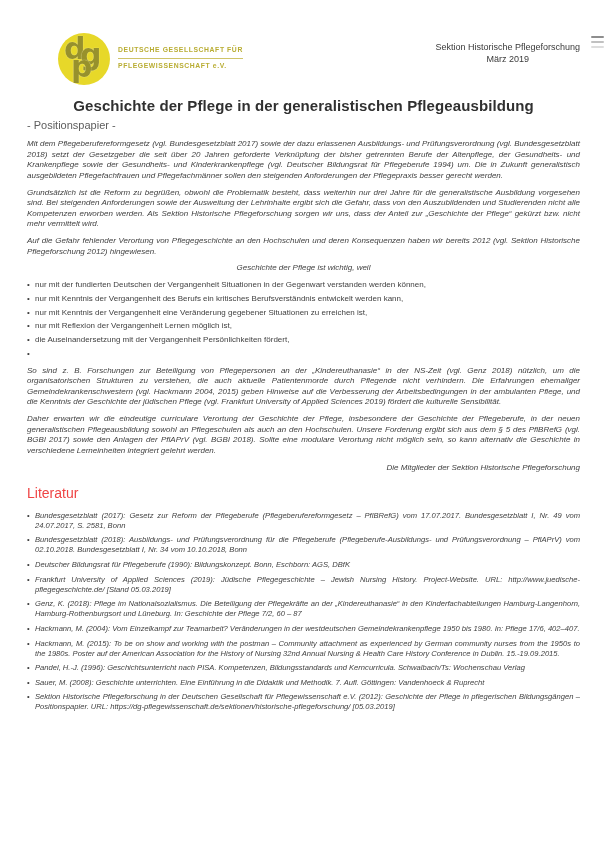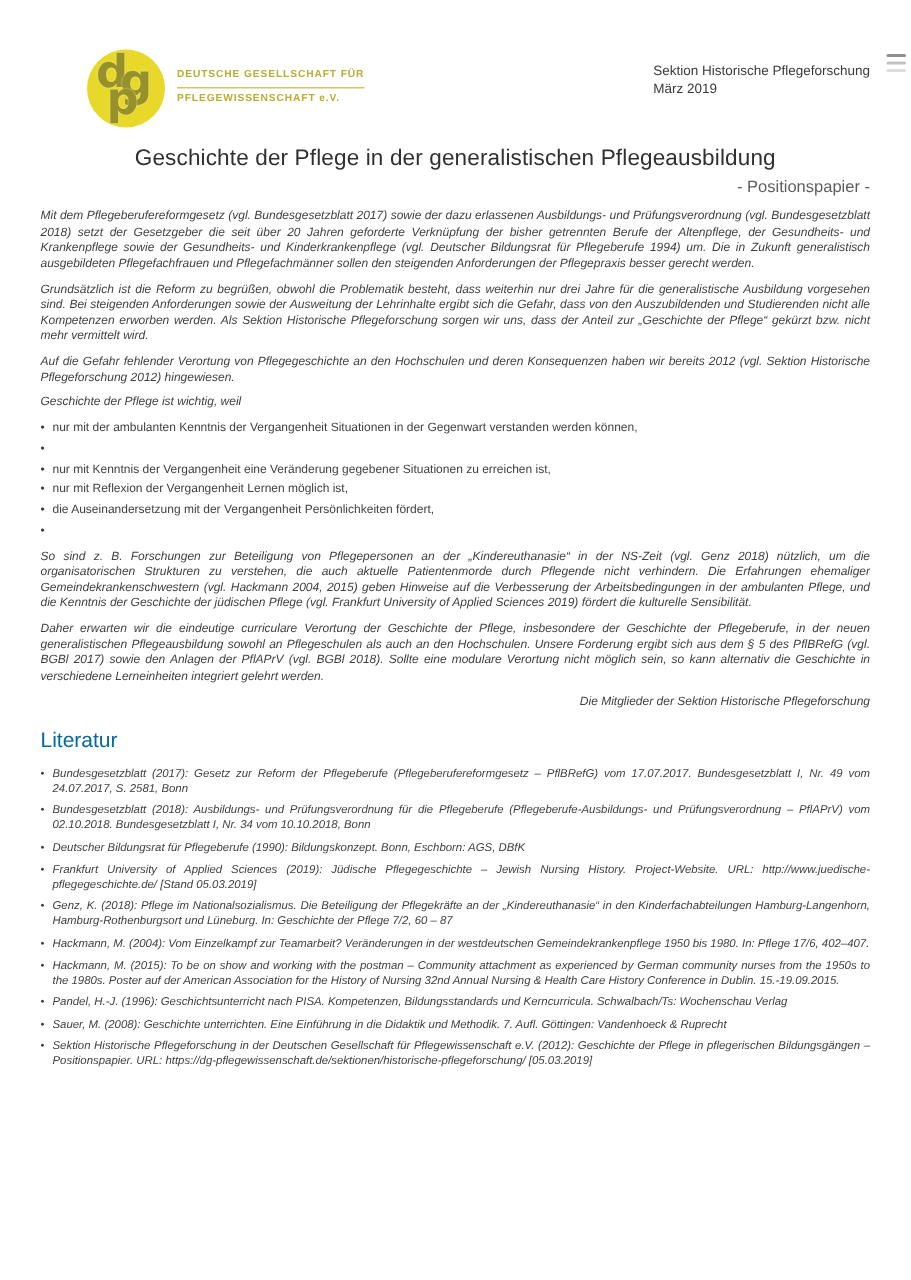"Sektion Historische Pflegeforschung" .section-info { text-align: left -> center }
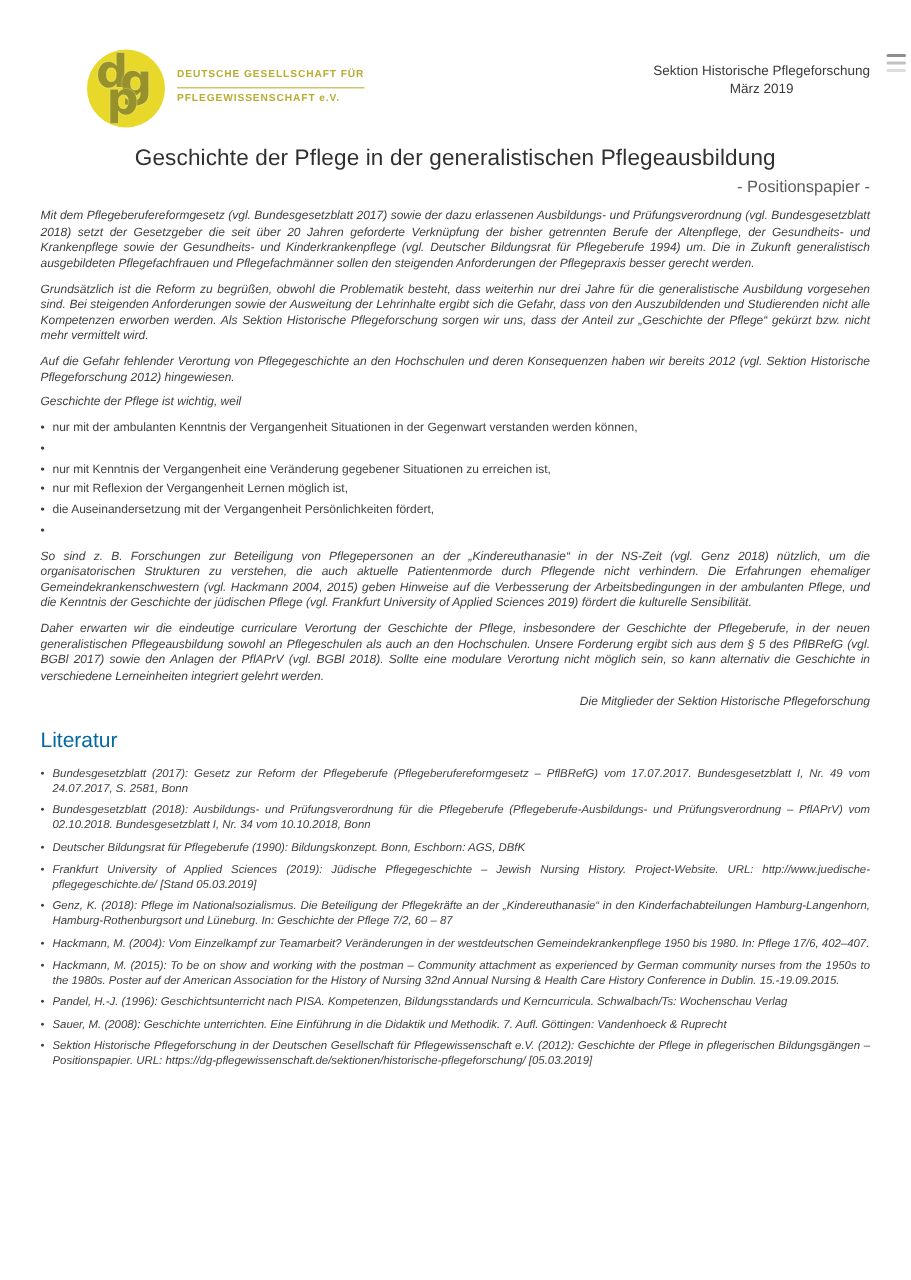"Geschichte der Pflege in der" .title { font-weight: normal -> bold }
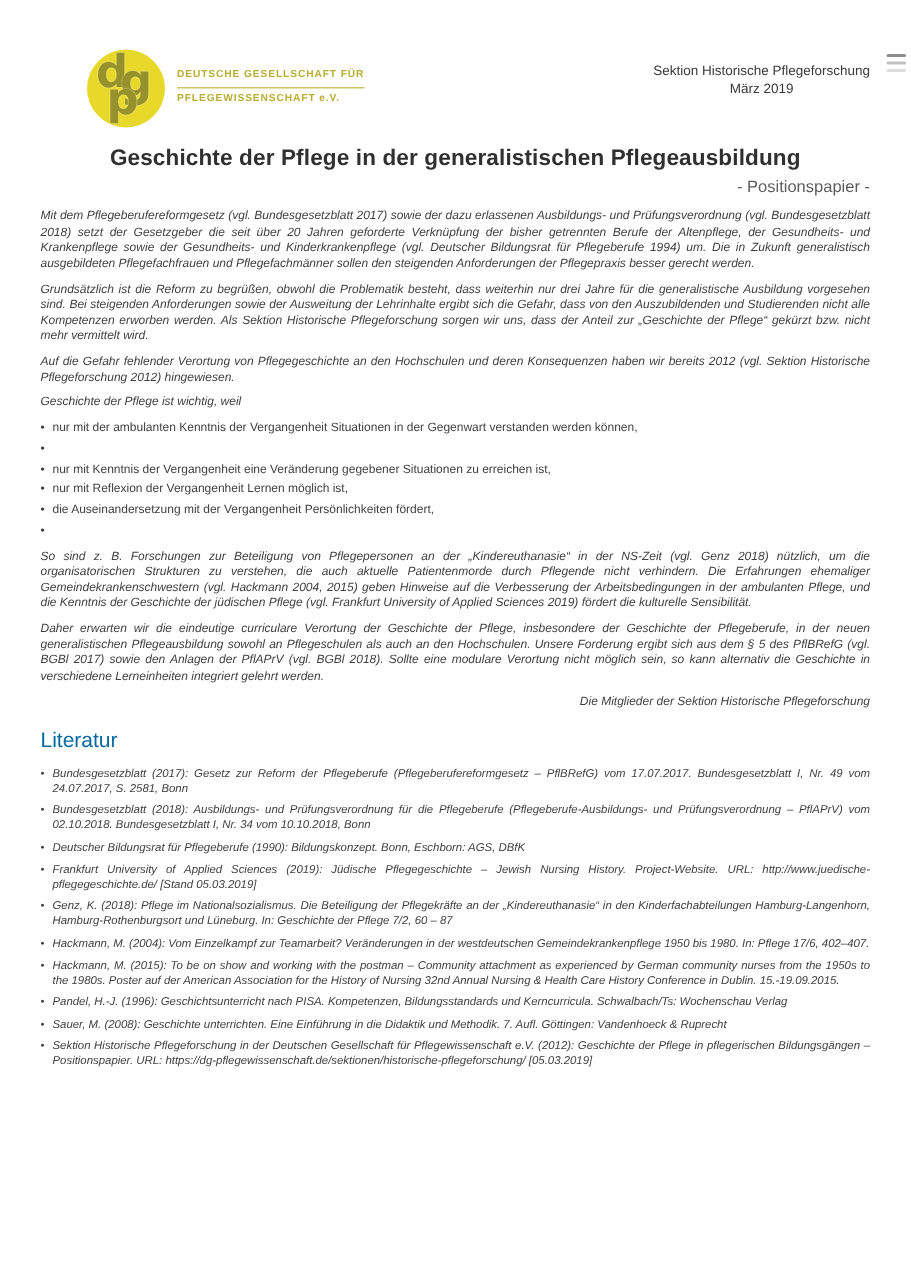"- Positionspapier -" .subtitle { text-align: right -> left }
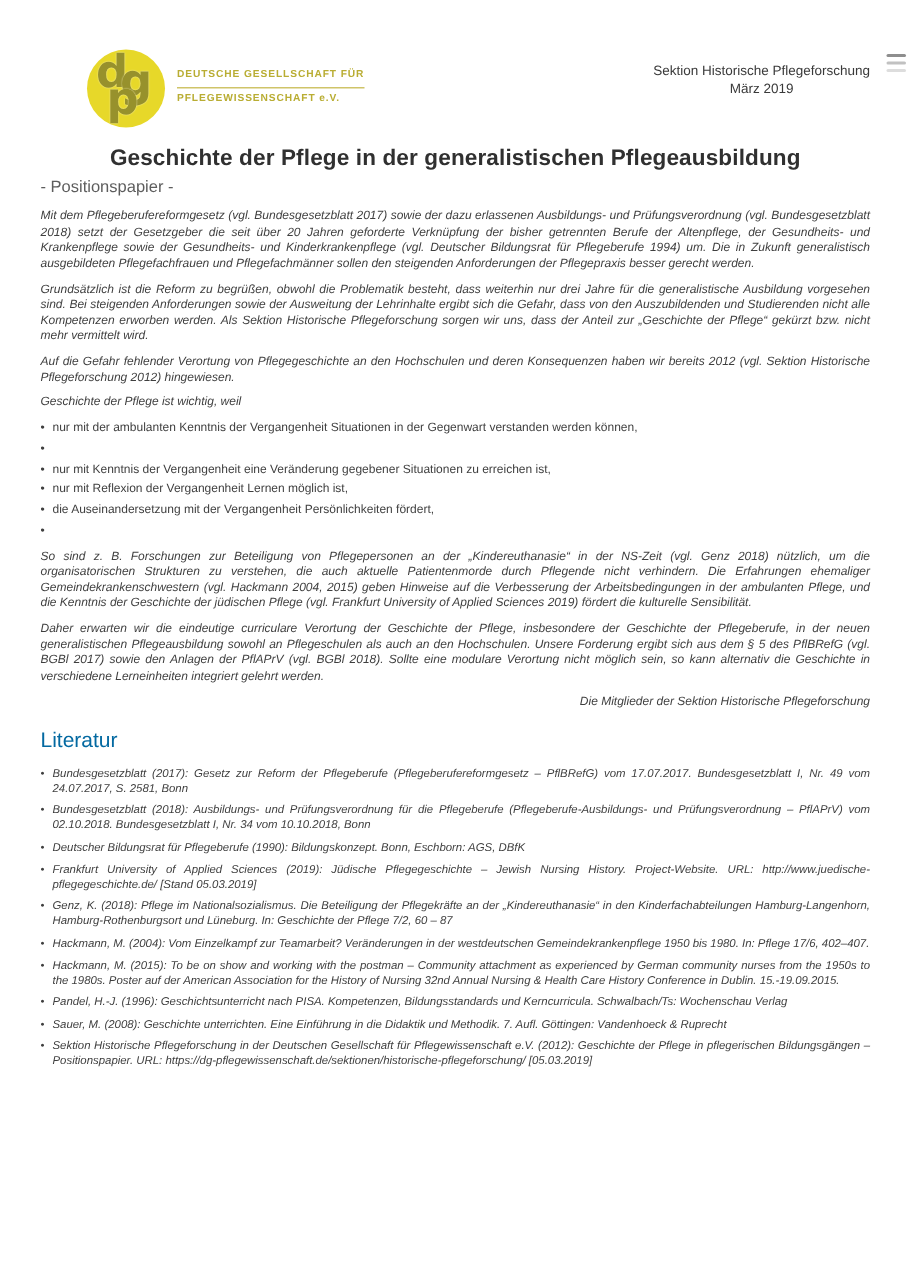"Geschichte der Pflege ist wichtig," .lead-line { text-align: left -> center }
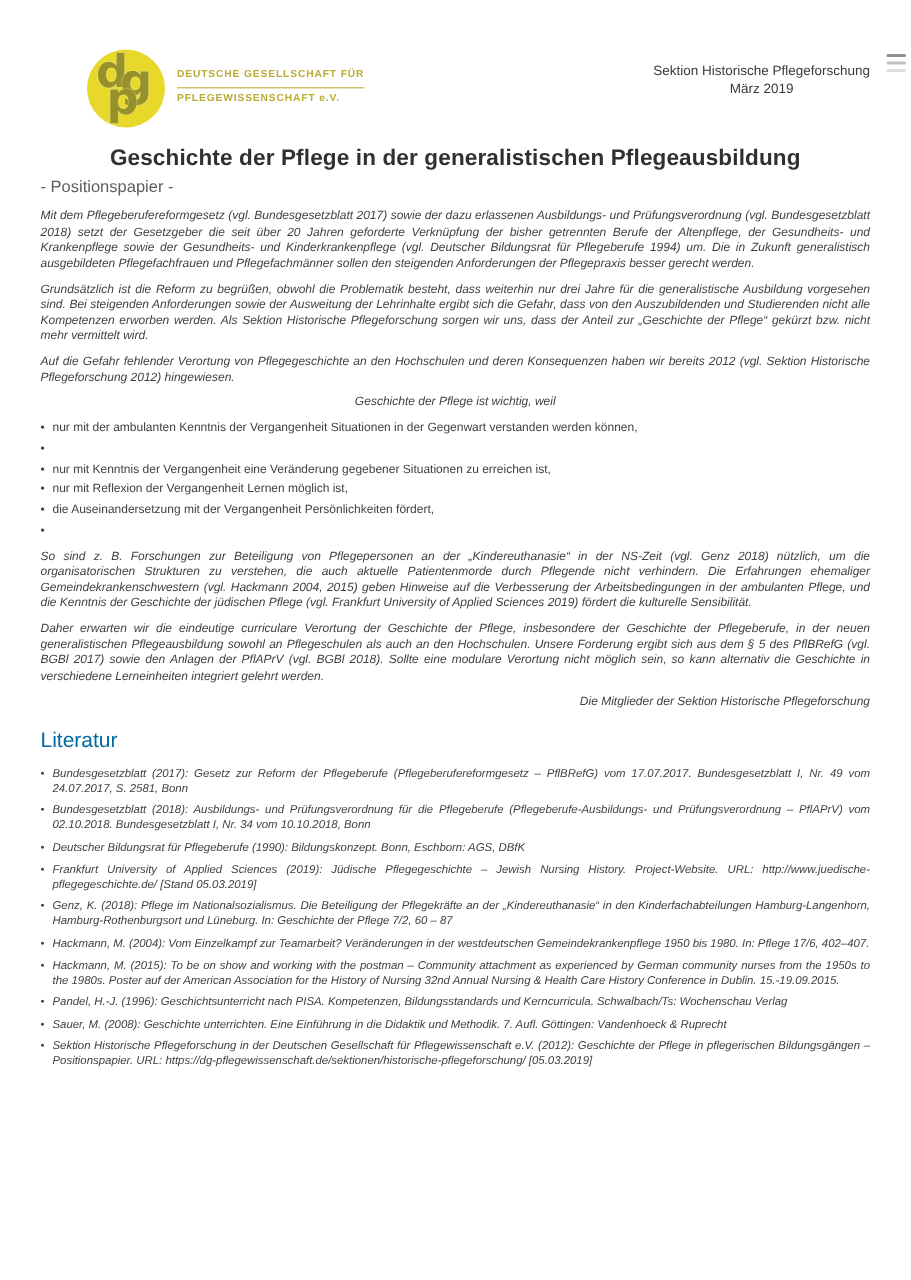"nur mit der ambulanten Kenntnis" span.txt { text: ambulanten Kenntnis -> fundierten Deutschen }
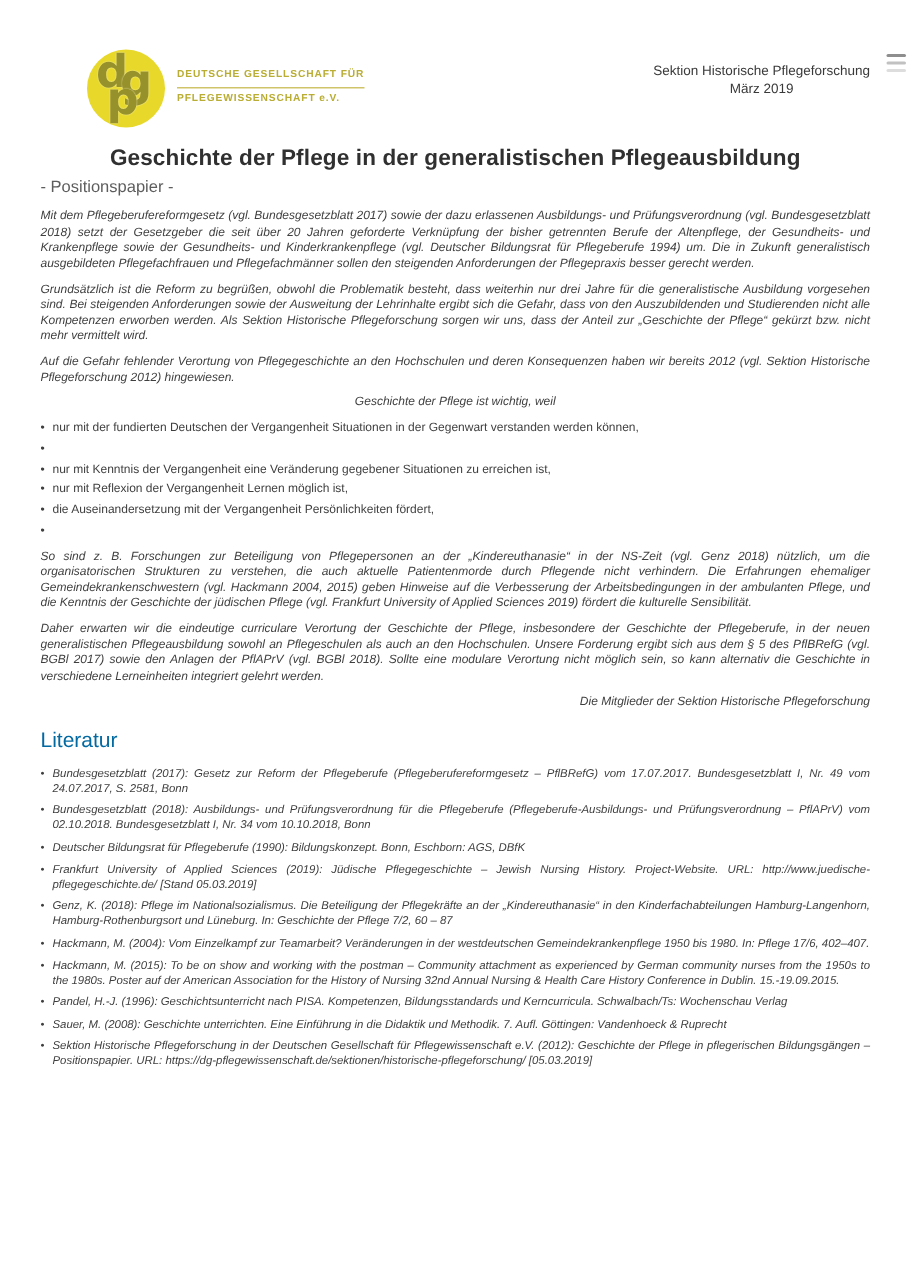"nur mit Kenntnis der Vergangenheit des" span.txt { html: none -> <span>nur mit Kenntnis der Vergangenheit des Berufs ein kritisches Berufsverständnis entwickelt werden kann,</span> }
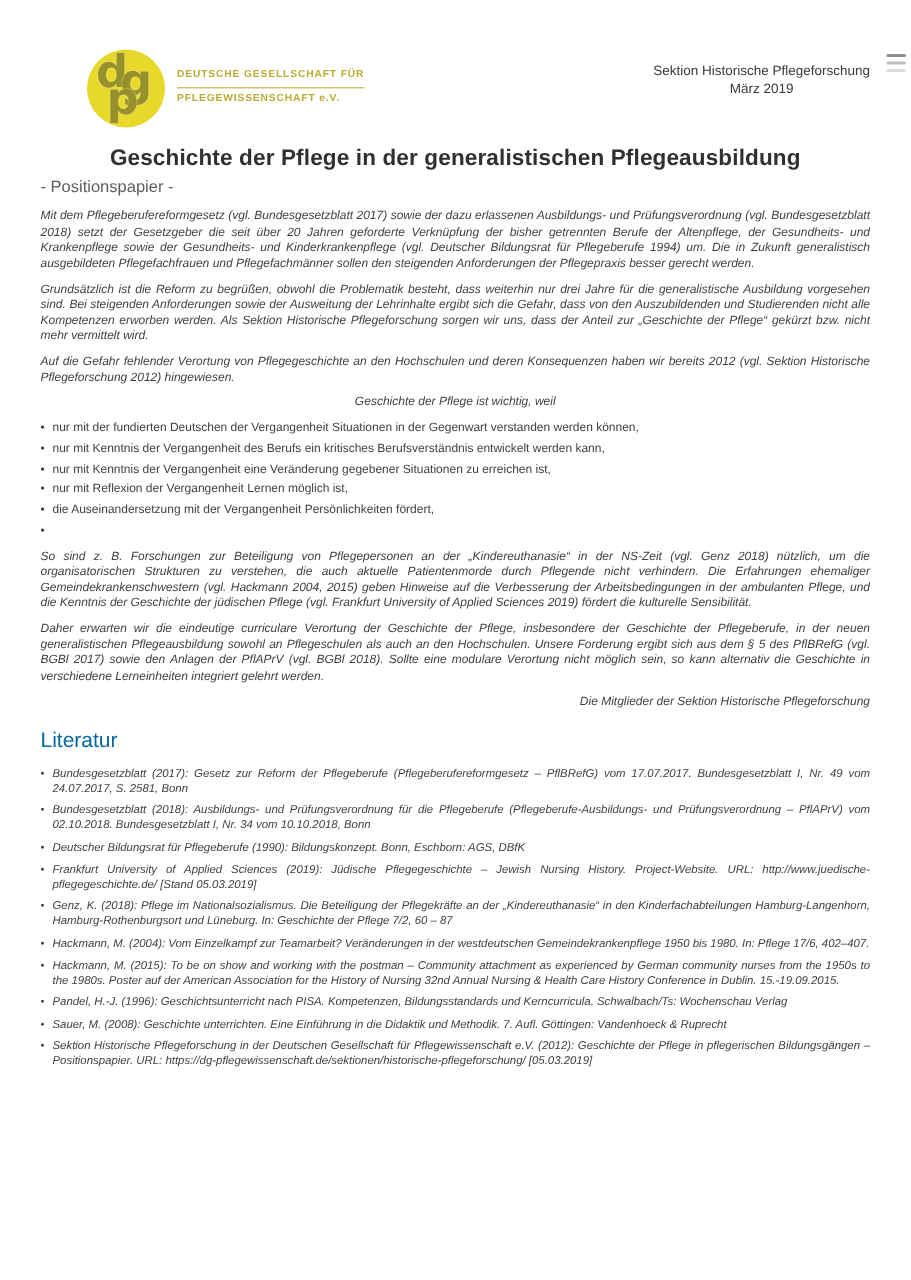"Literatur" .lit-heading { color: #0369a1 -> #ef4444 }
